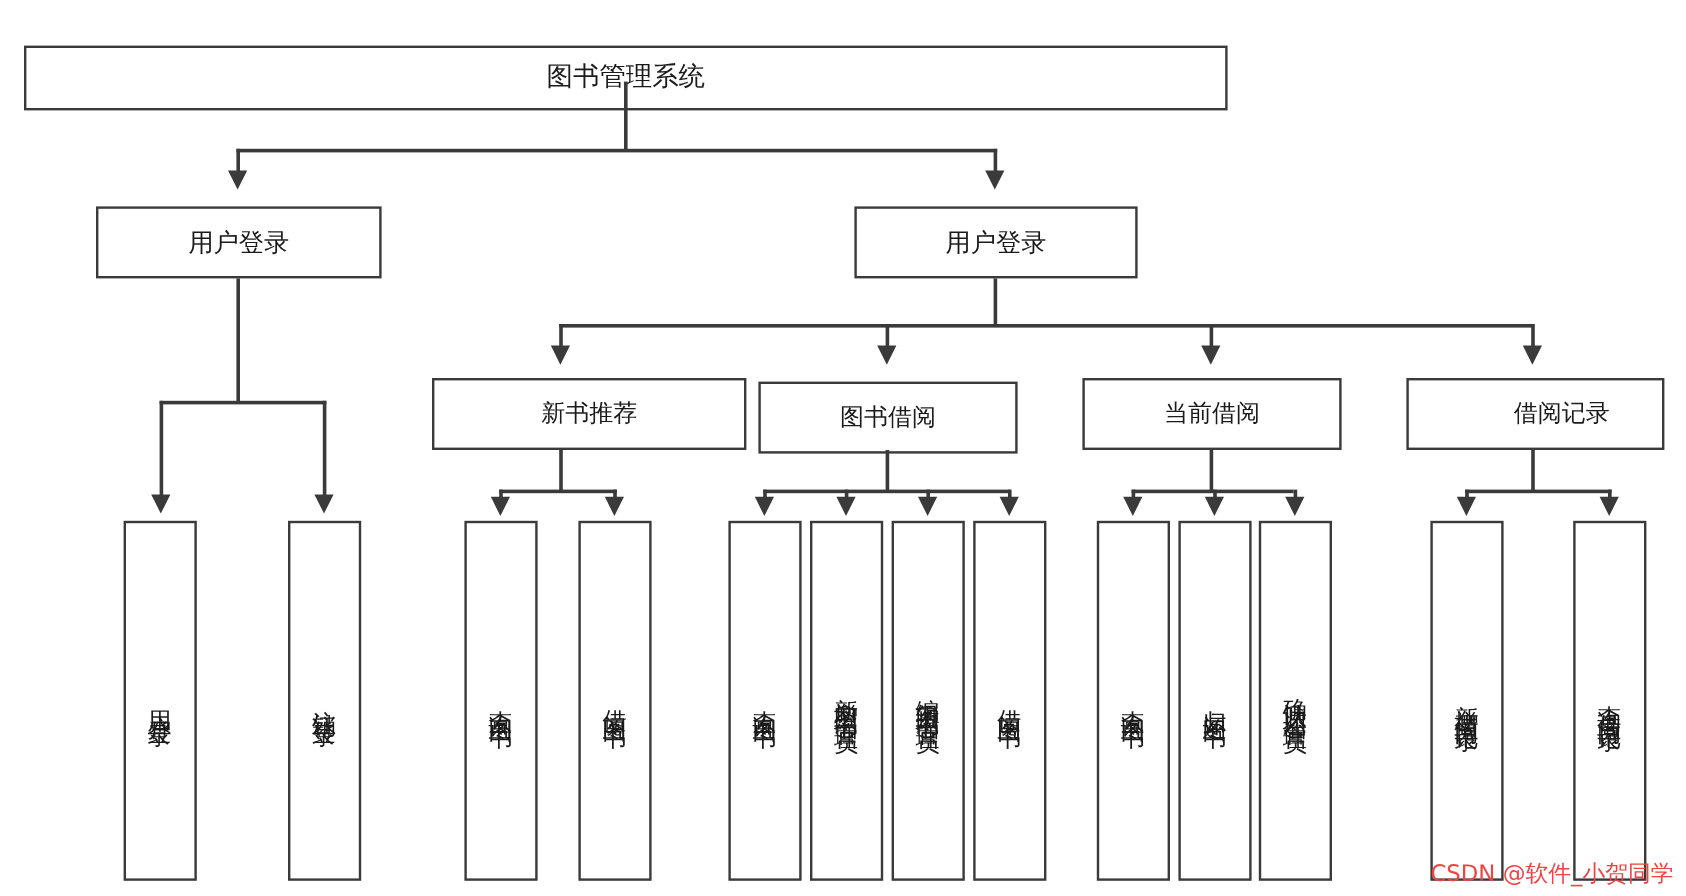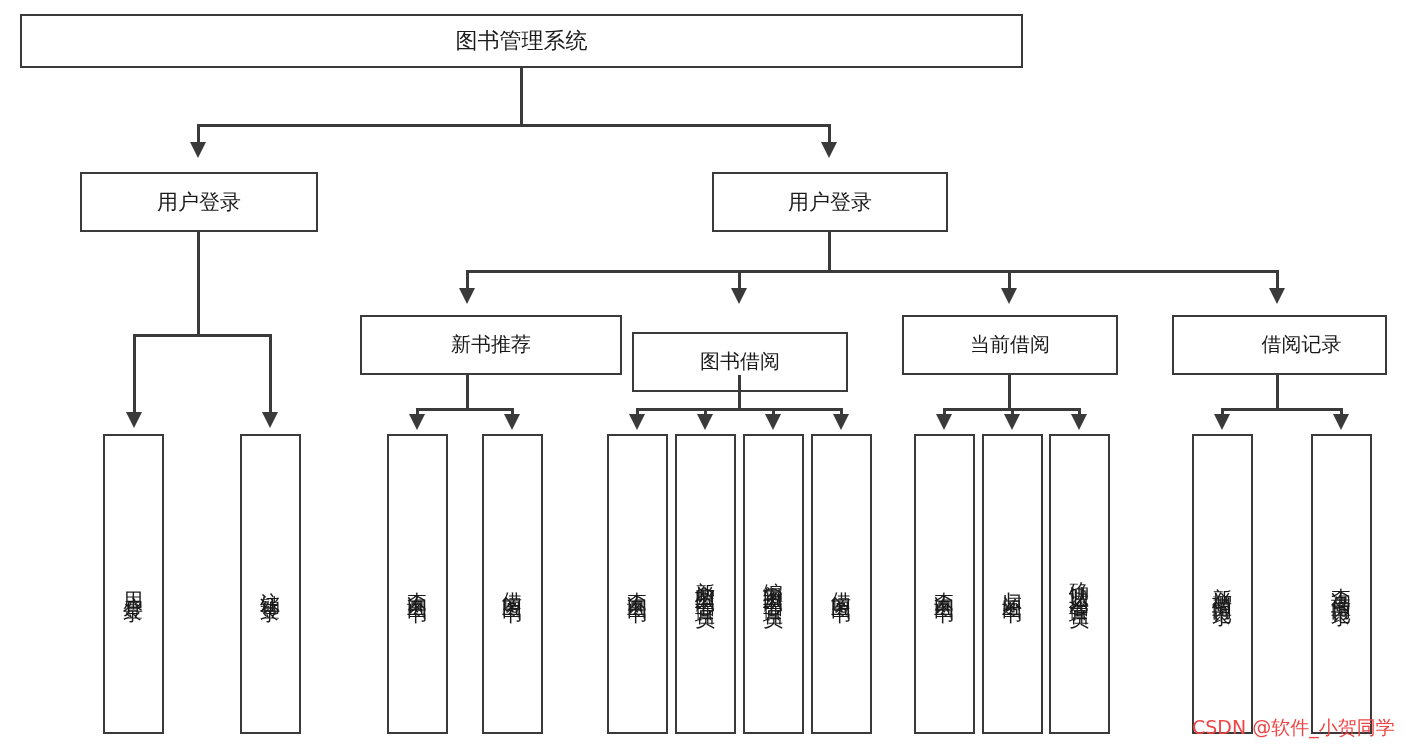"图书管理系统" .node.root { margin-top: none -> 24px }
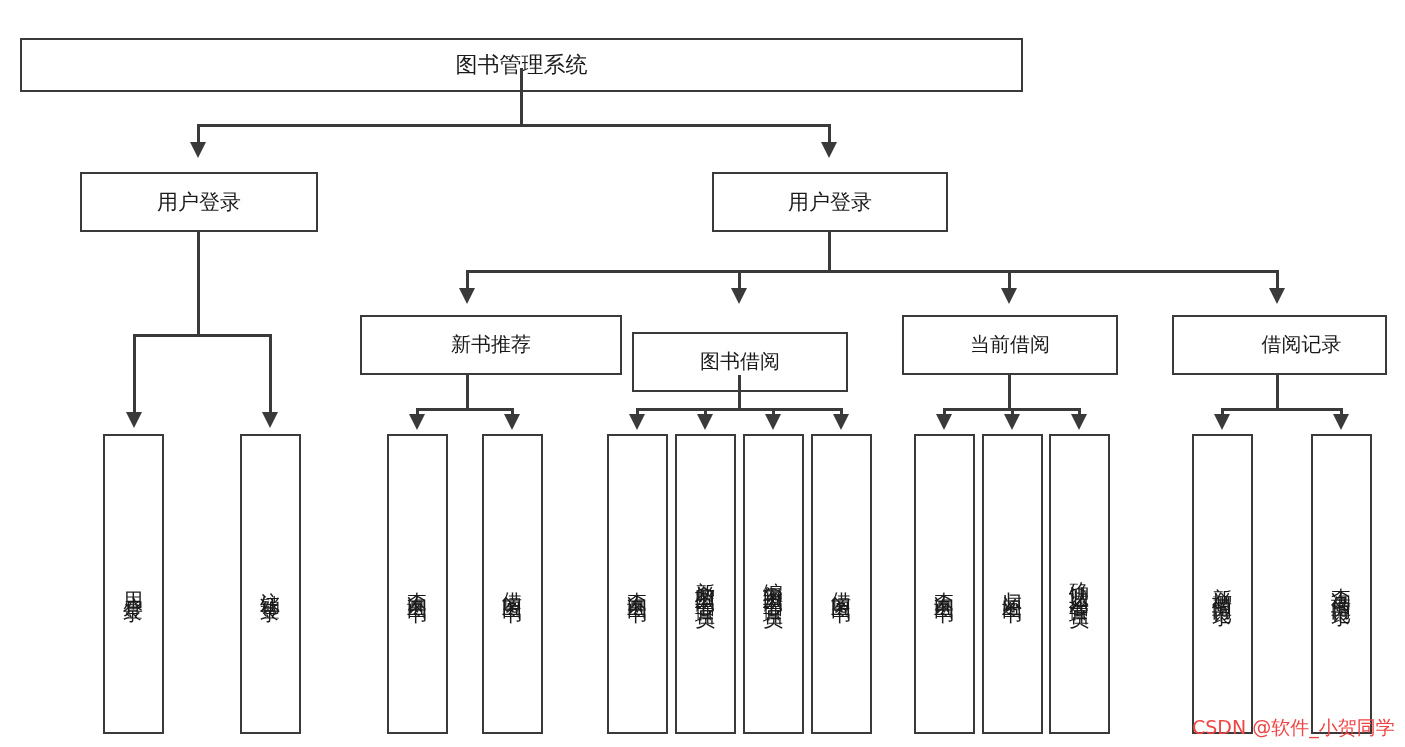"图书借阅" div.node { top: 332px -> 318px }
